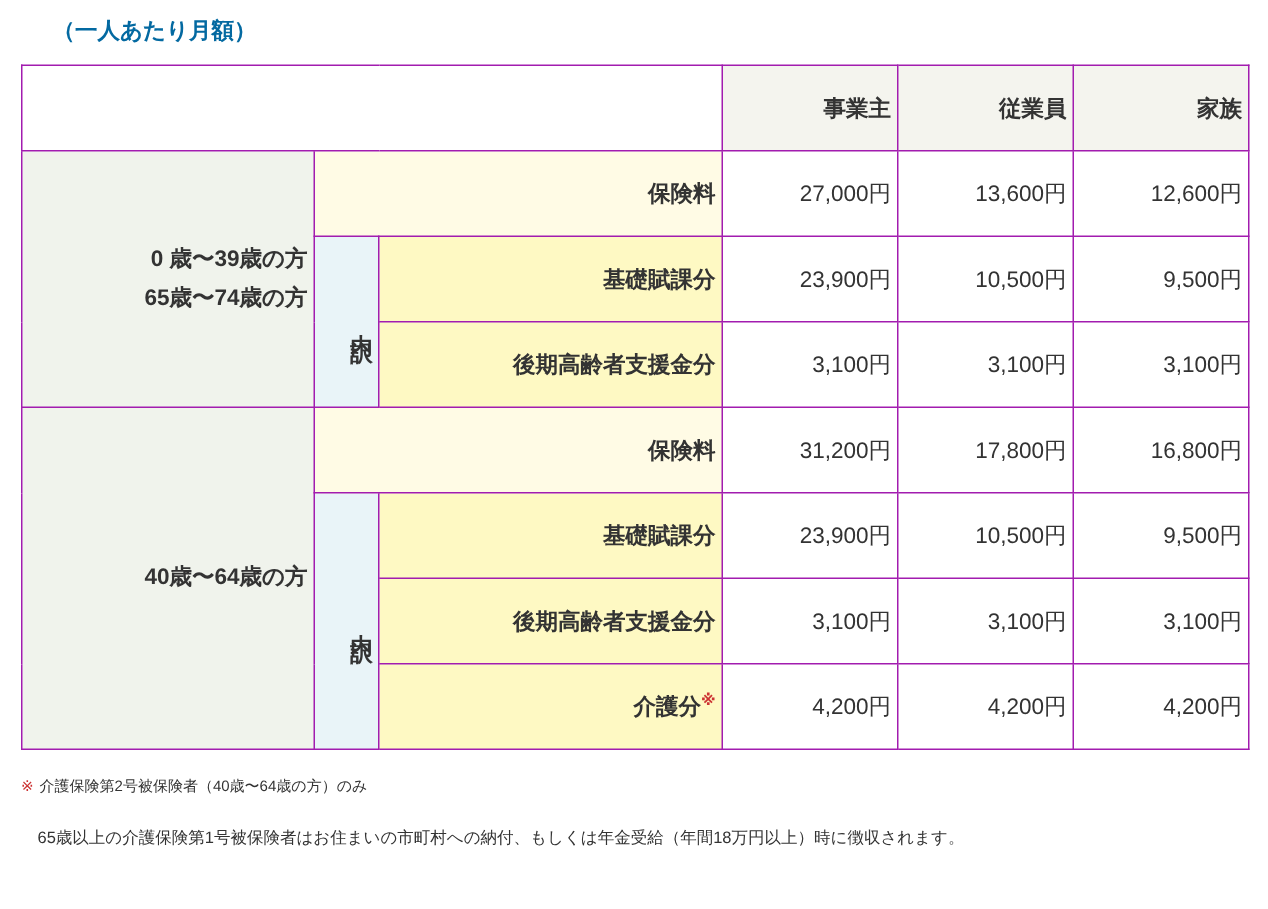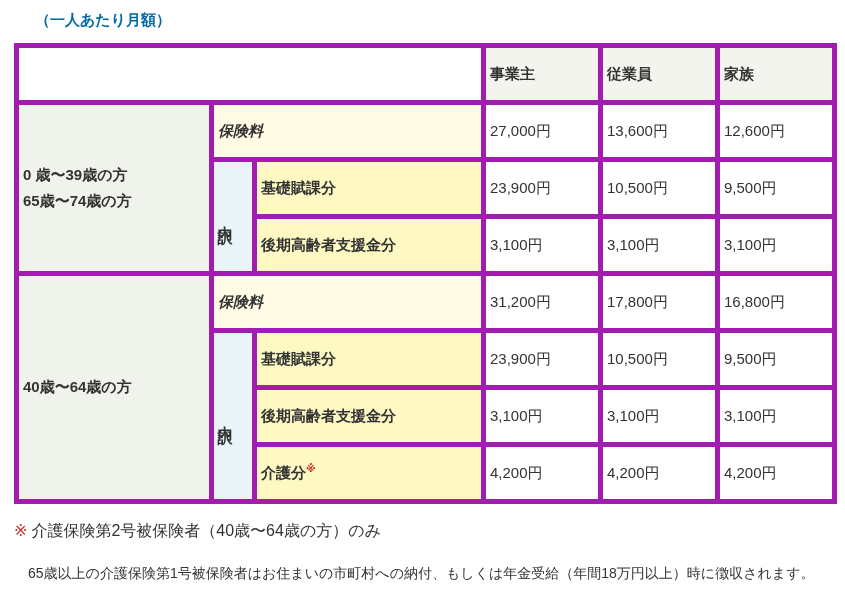"事業主" table.premium th, table.premium td { border: 5px solid #a21caf -> 1px solid #a21caf; text-align: left -> right }
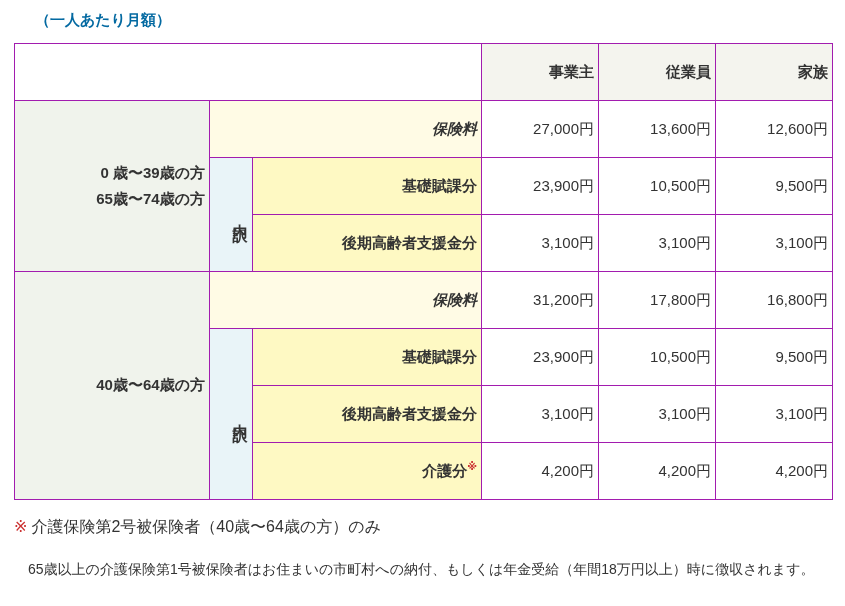"保険料" td.cream { font-style: italic -> none }
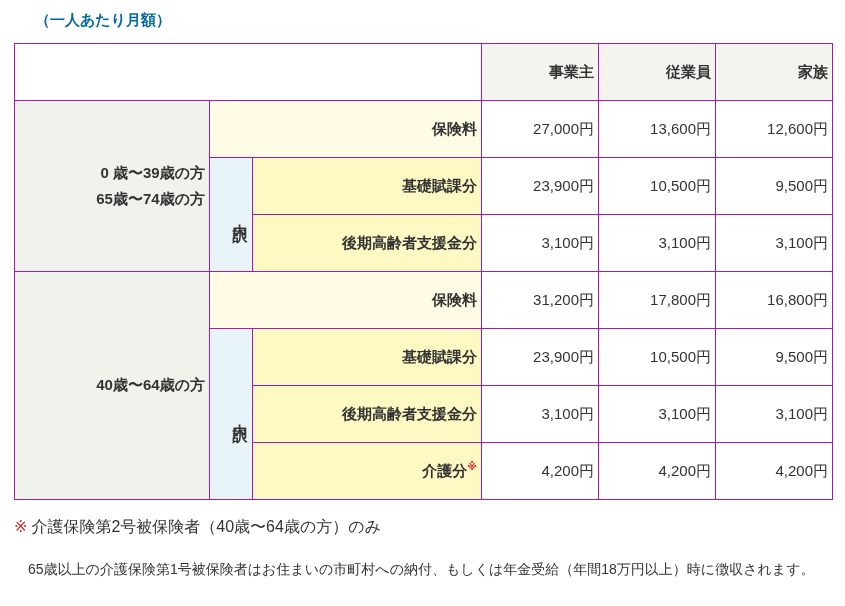"※ 介護保険第2号被保険者（40歳〜64歳の方）のみ" .note1 { font-size: 16px -> 10px }
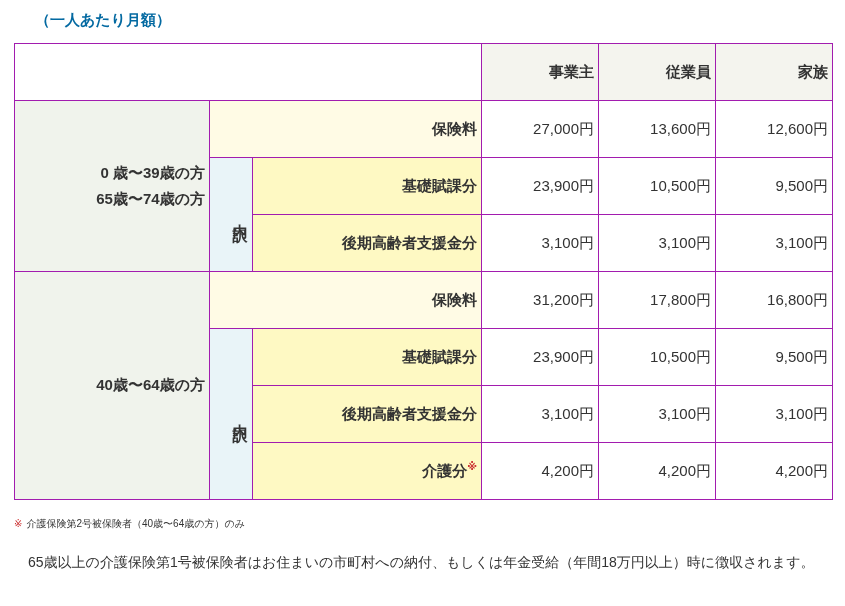"65歳以上の介護保険第1号被保険者はお住まいの市町村への納付、もしくは年金受給（" .note2 { font-size: 14px -> 11px }
